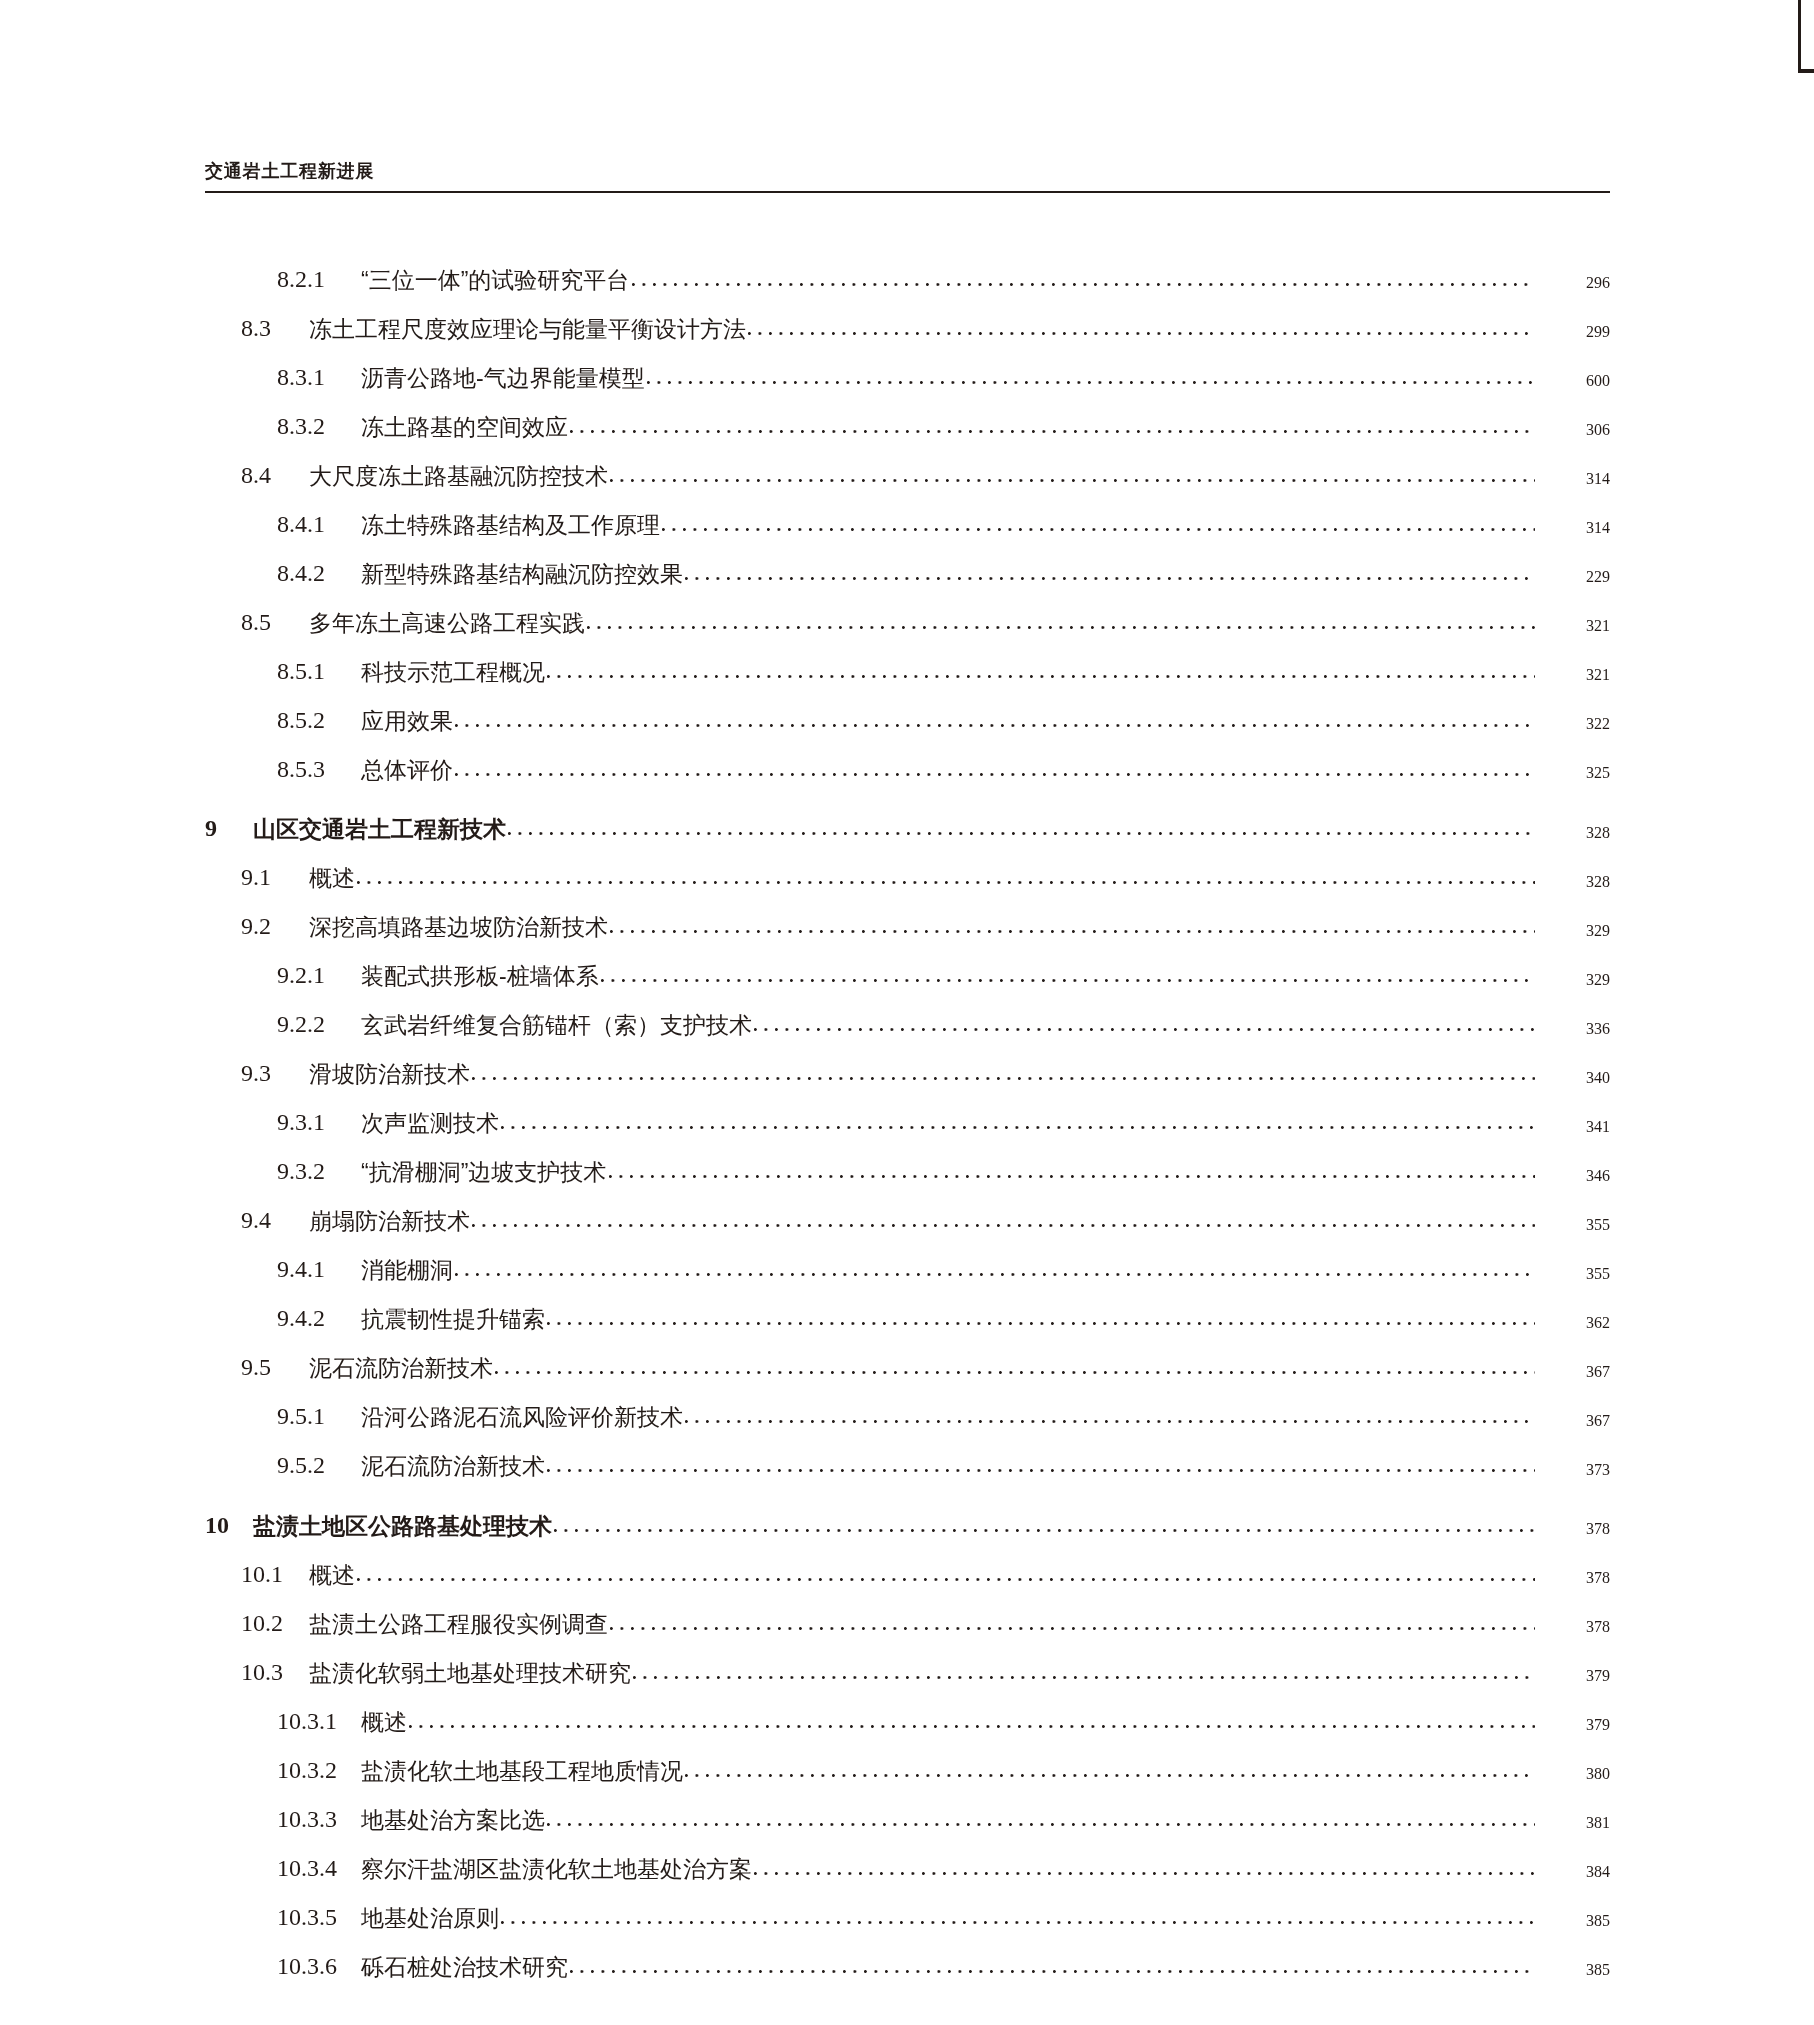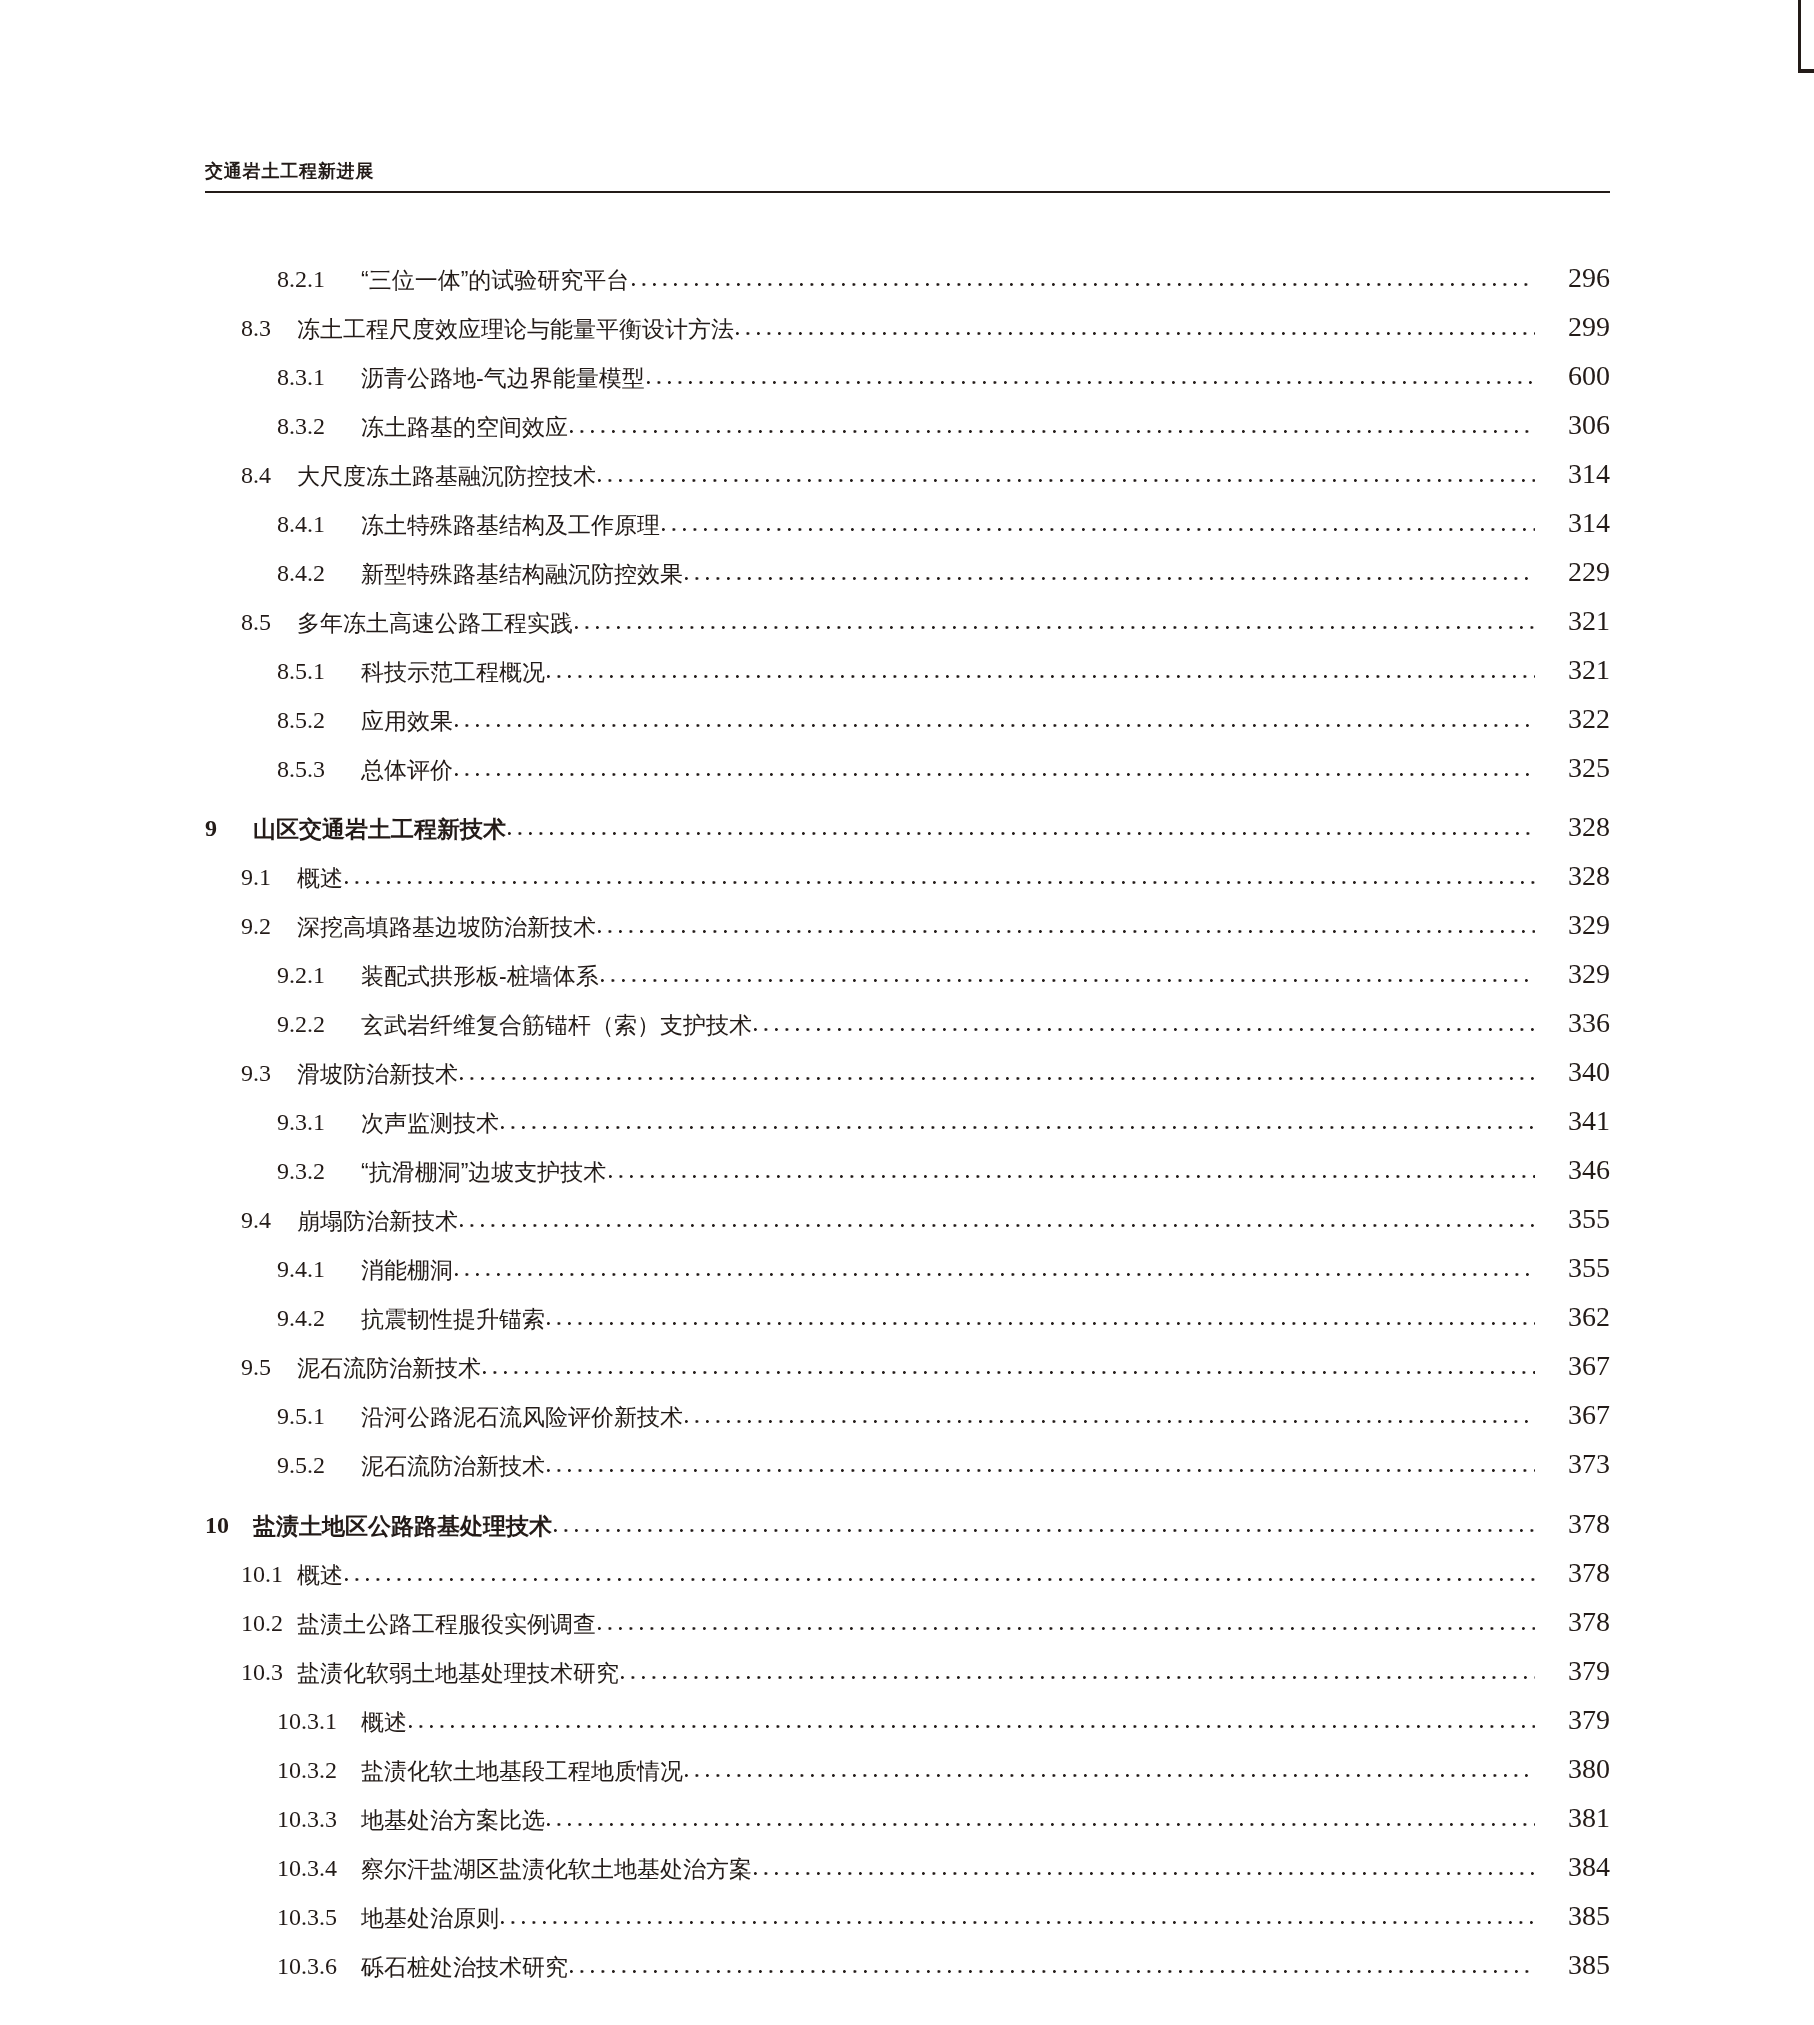"296" .toc-row .page { font-size: 28px -> 16px }
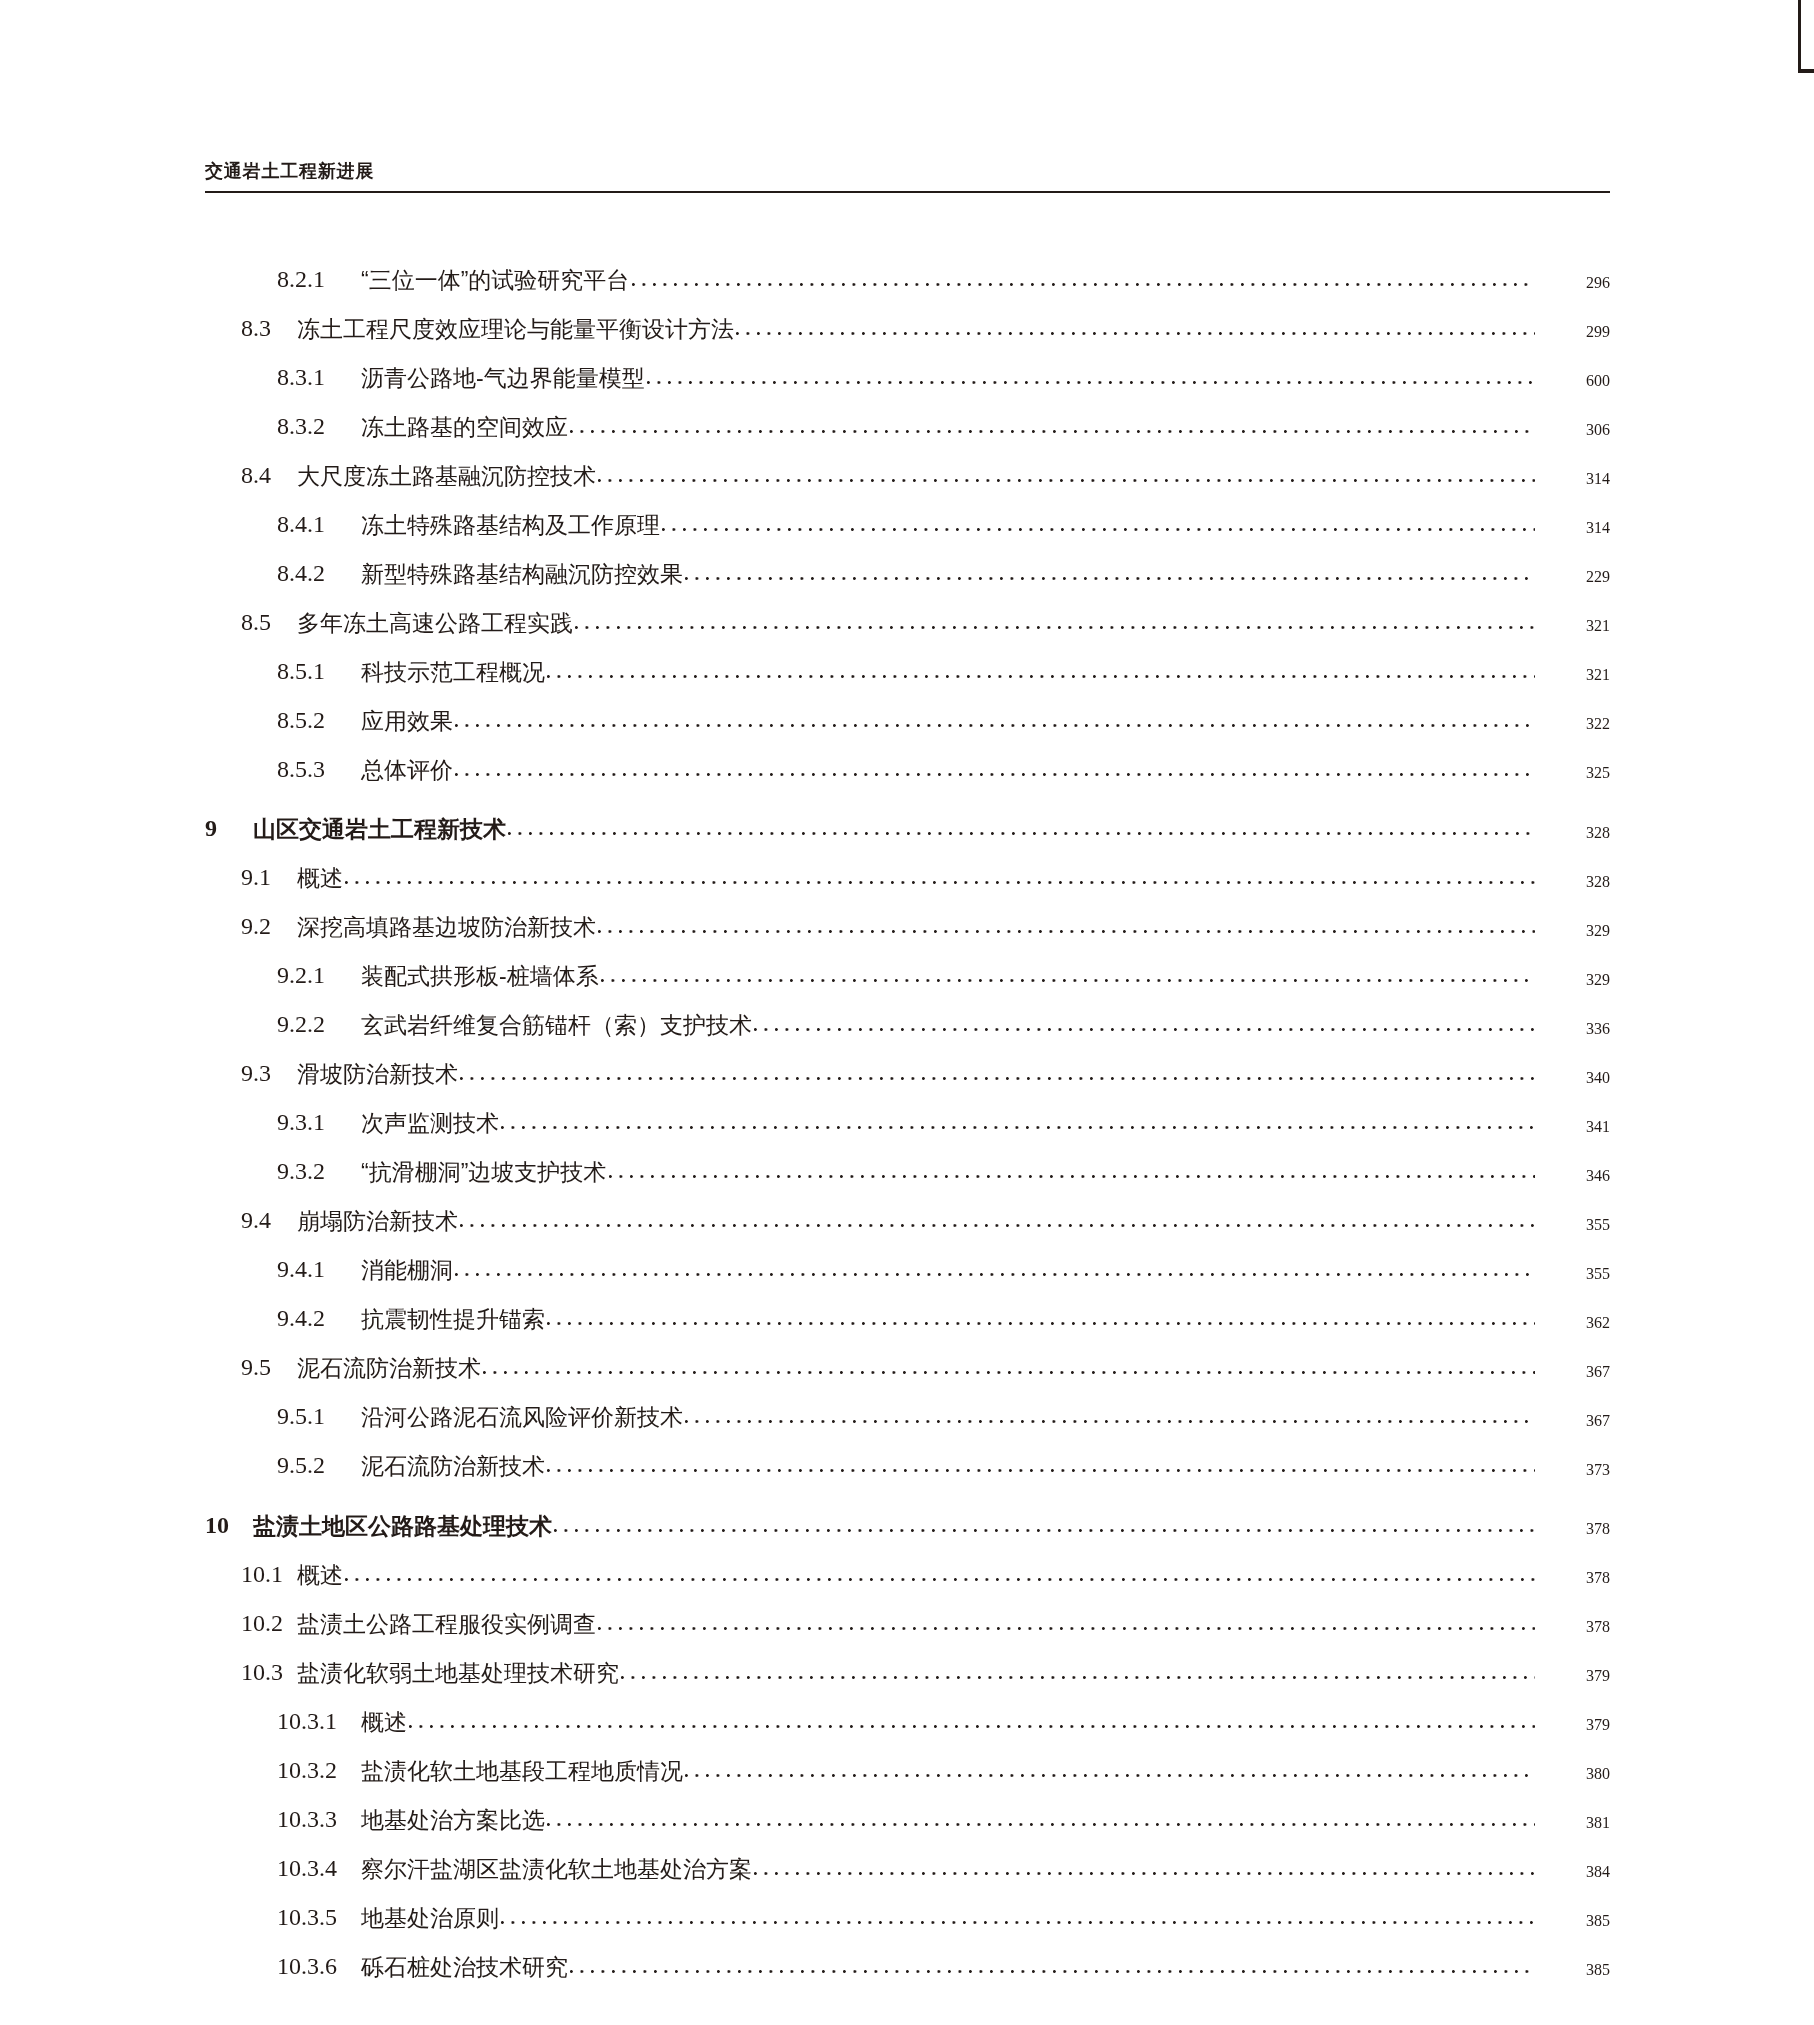"冻土工程尺度效应理论与能量平衡设计方法" .lvl-2 .title { margin-left: 4px -> 16px }
